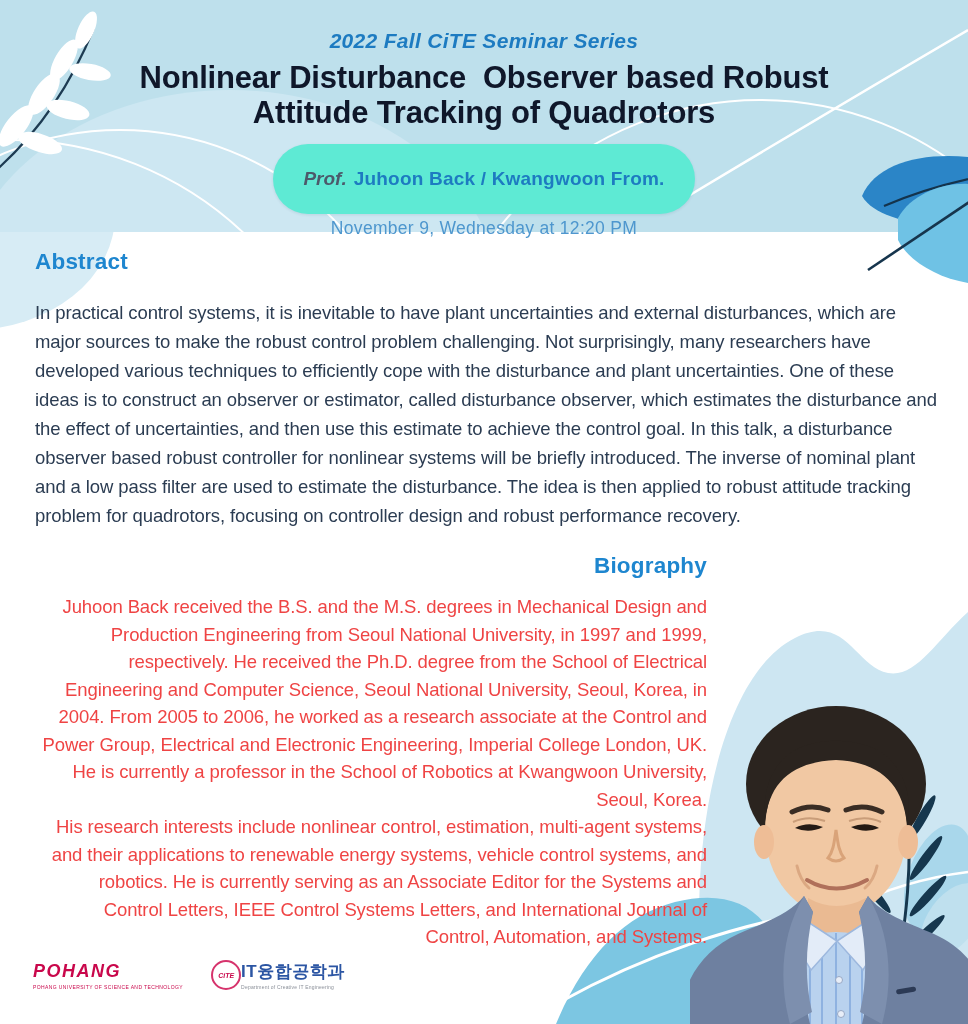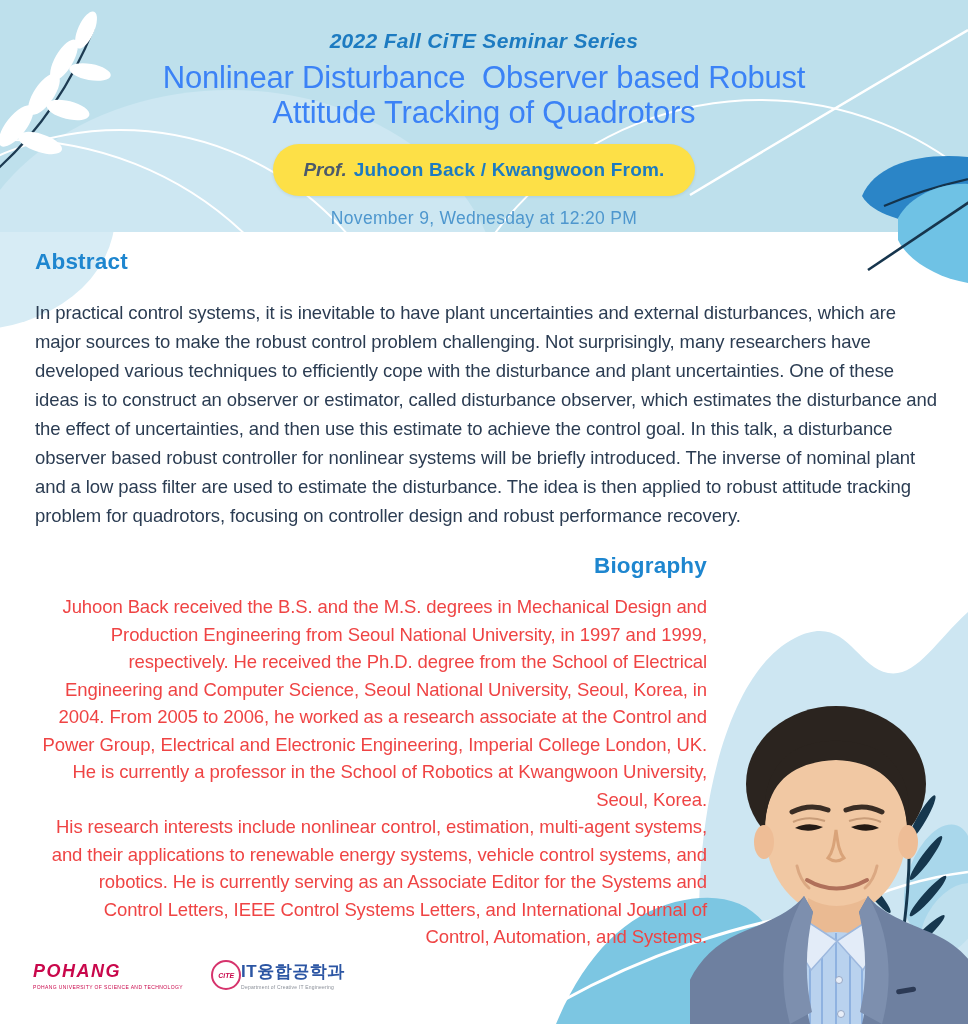"Nonlinear Disturbance Observer based" .title { color: #3b82f6 -> #0f172a; font-weight: 400 -> 700 }
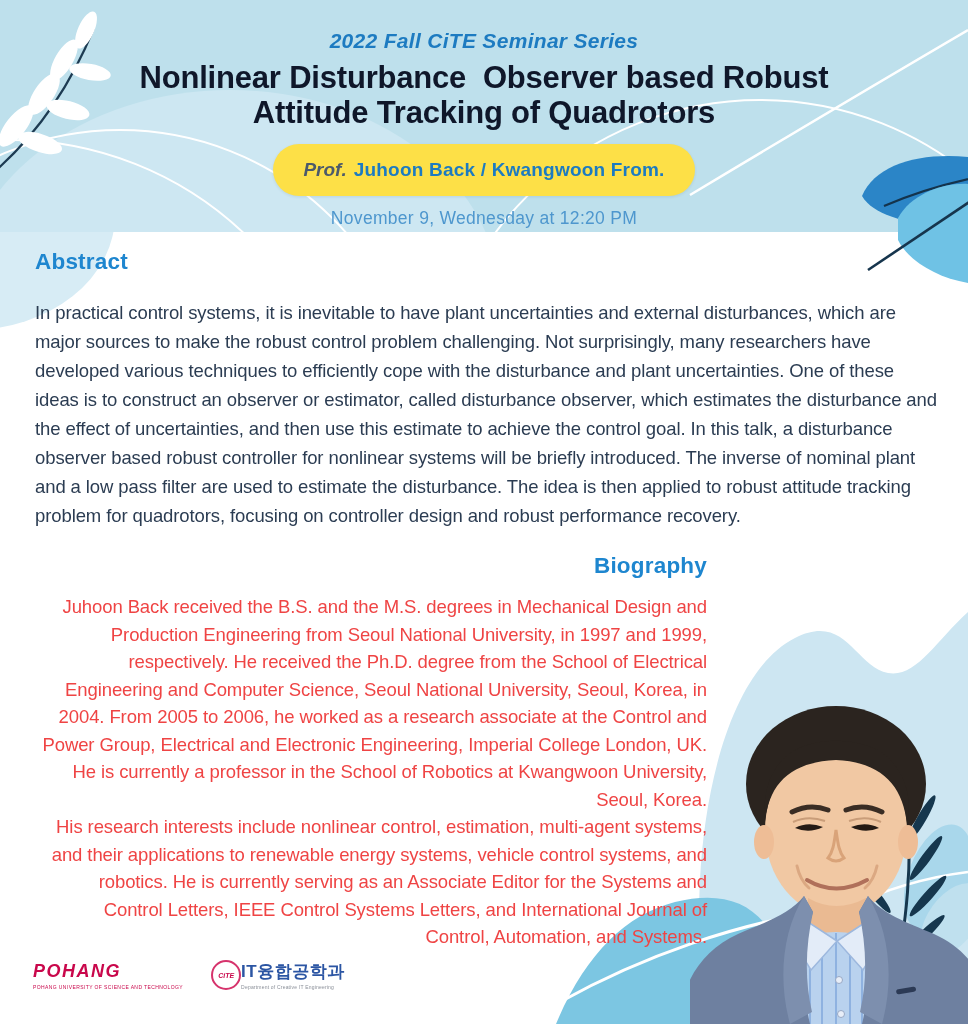"Prof." .pill { background: #fde047 -> #5eead4; padding: 15px 30px -> 24px 30px }
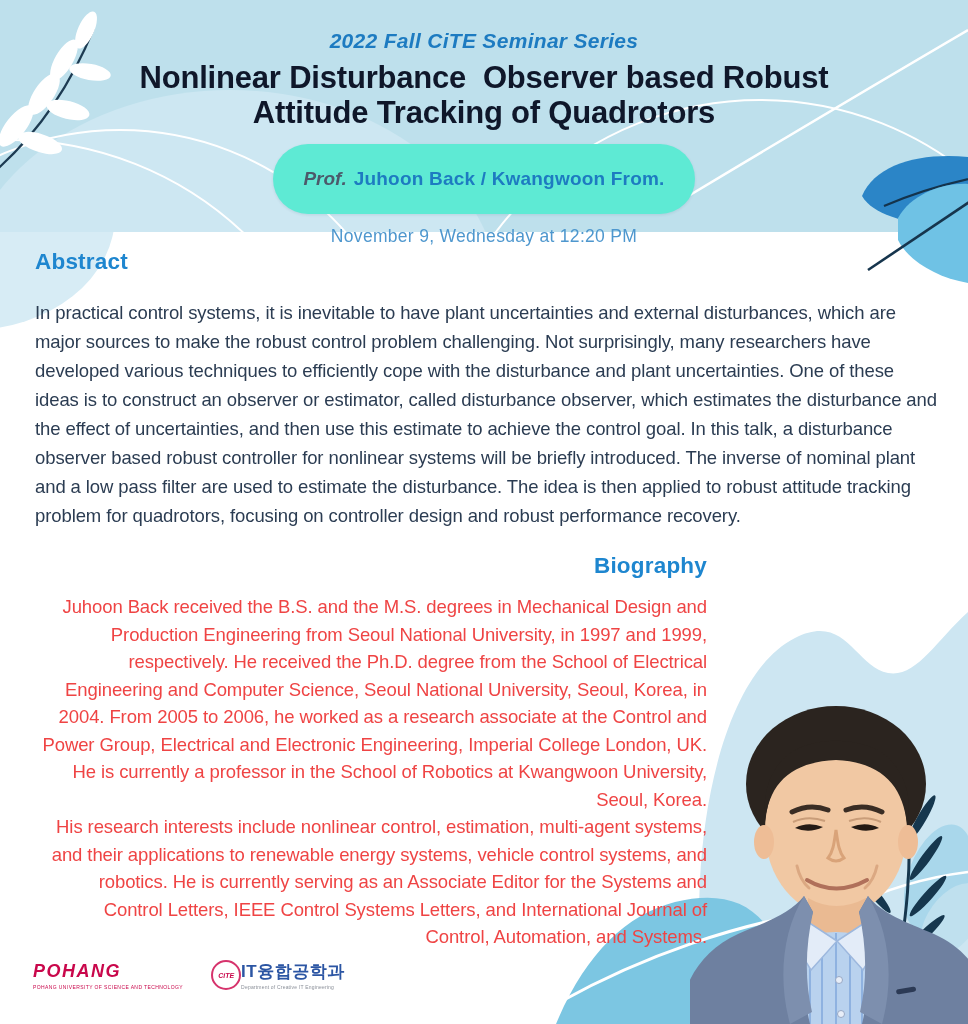"November 9, Wednesday at 12:20" .date { margin-top: 12px -> 4px }
